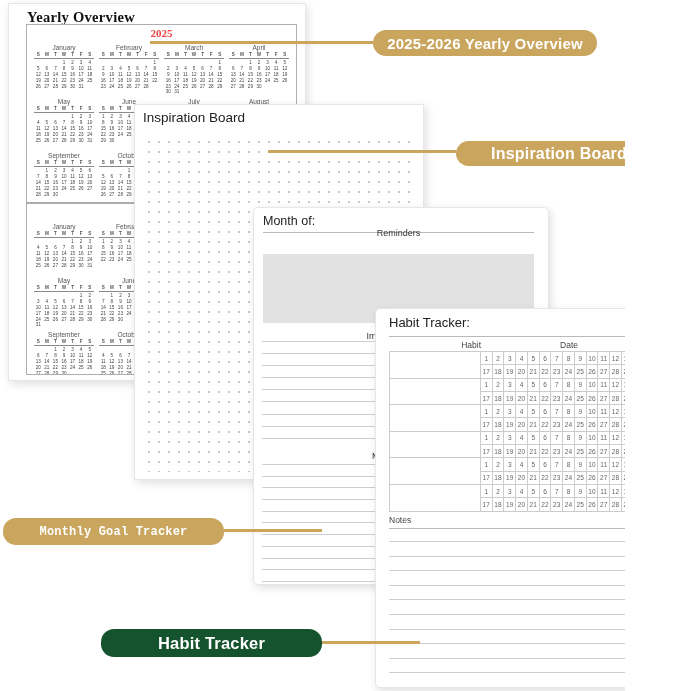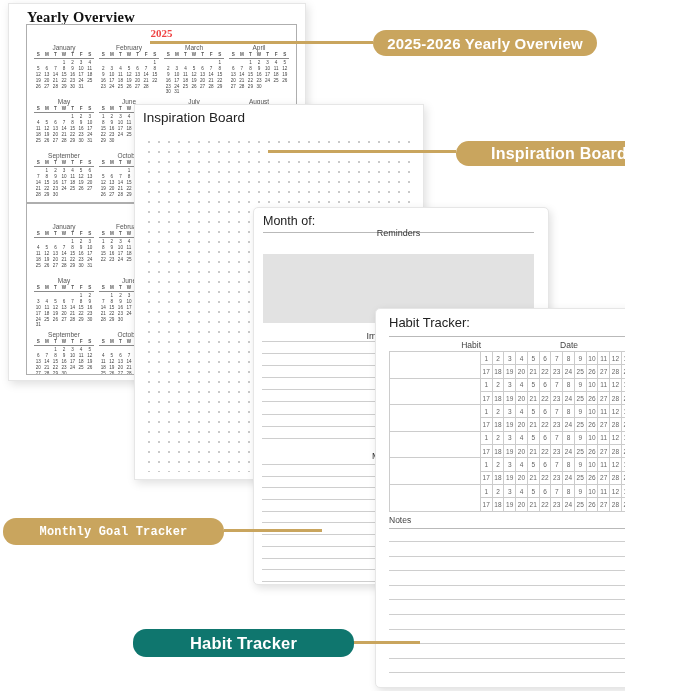"Habit Tracker" div.pill { background: #0f766e -> #14532d; margin-left: 32px -> none }
